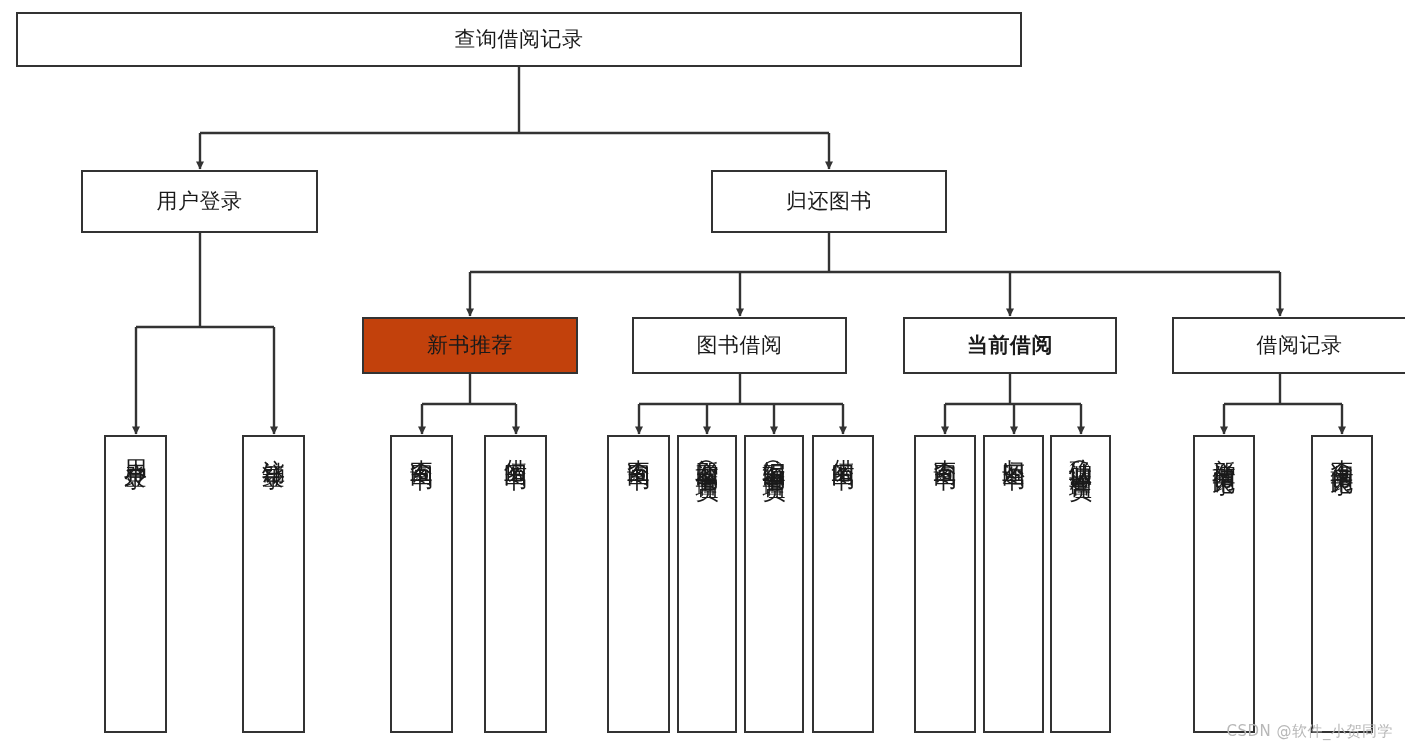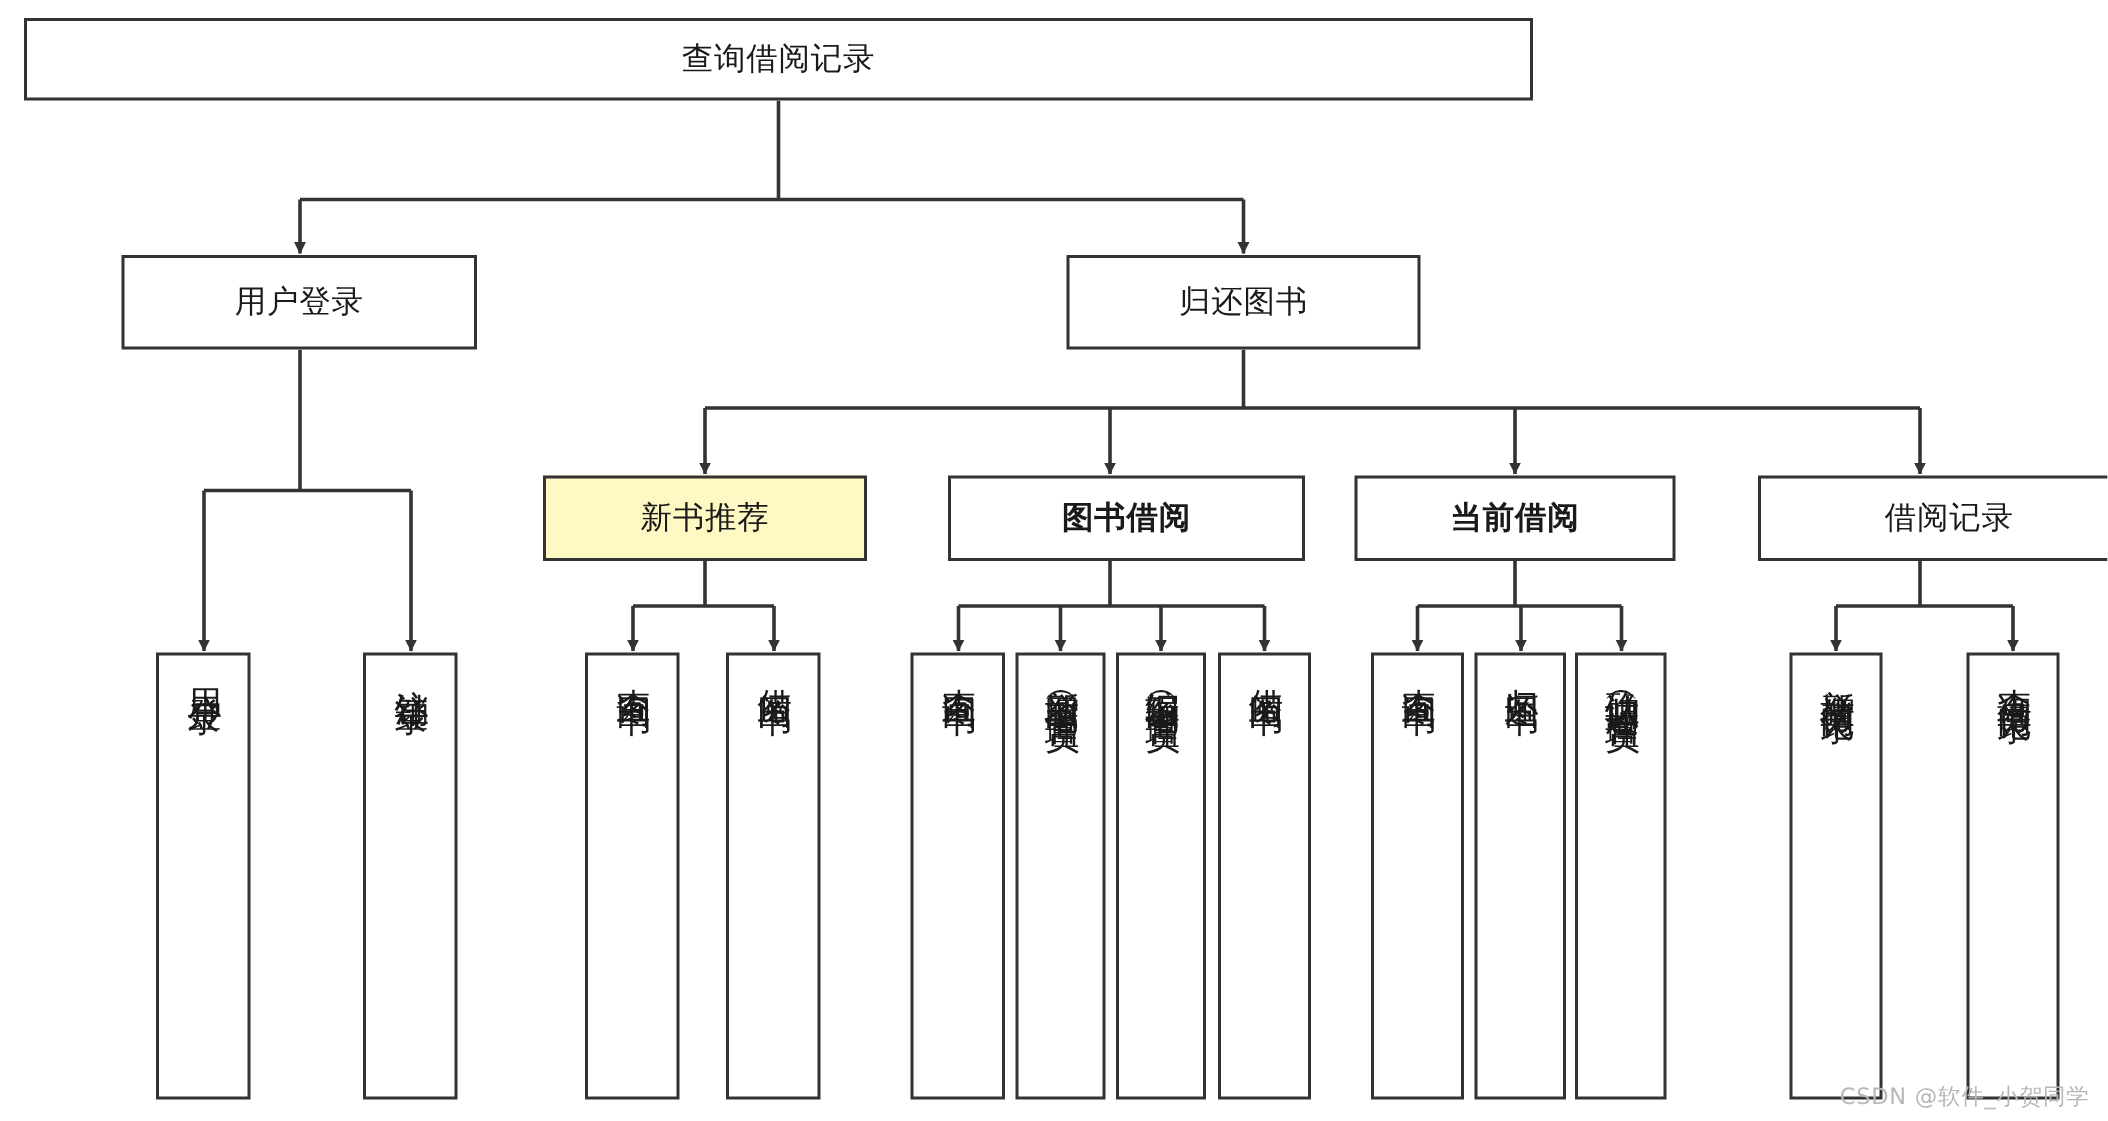"新书推荐" div.node { background: #fef9c3 -> #c2410c }
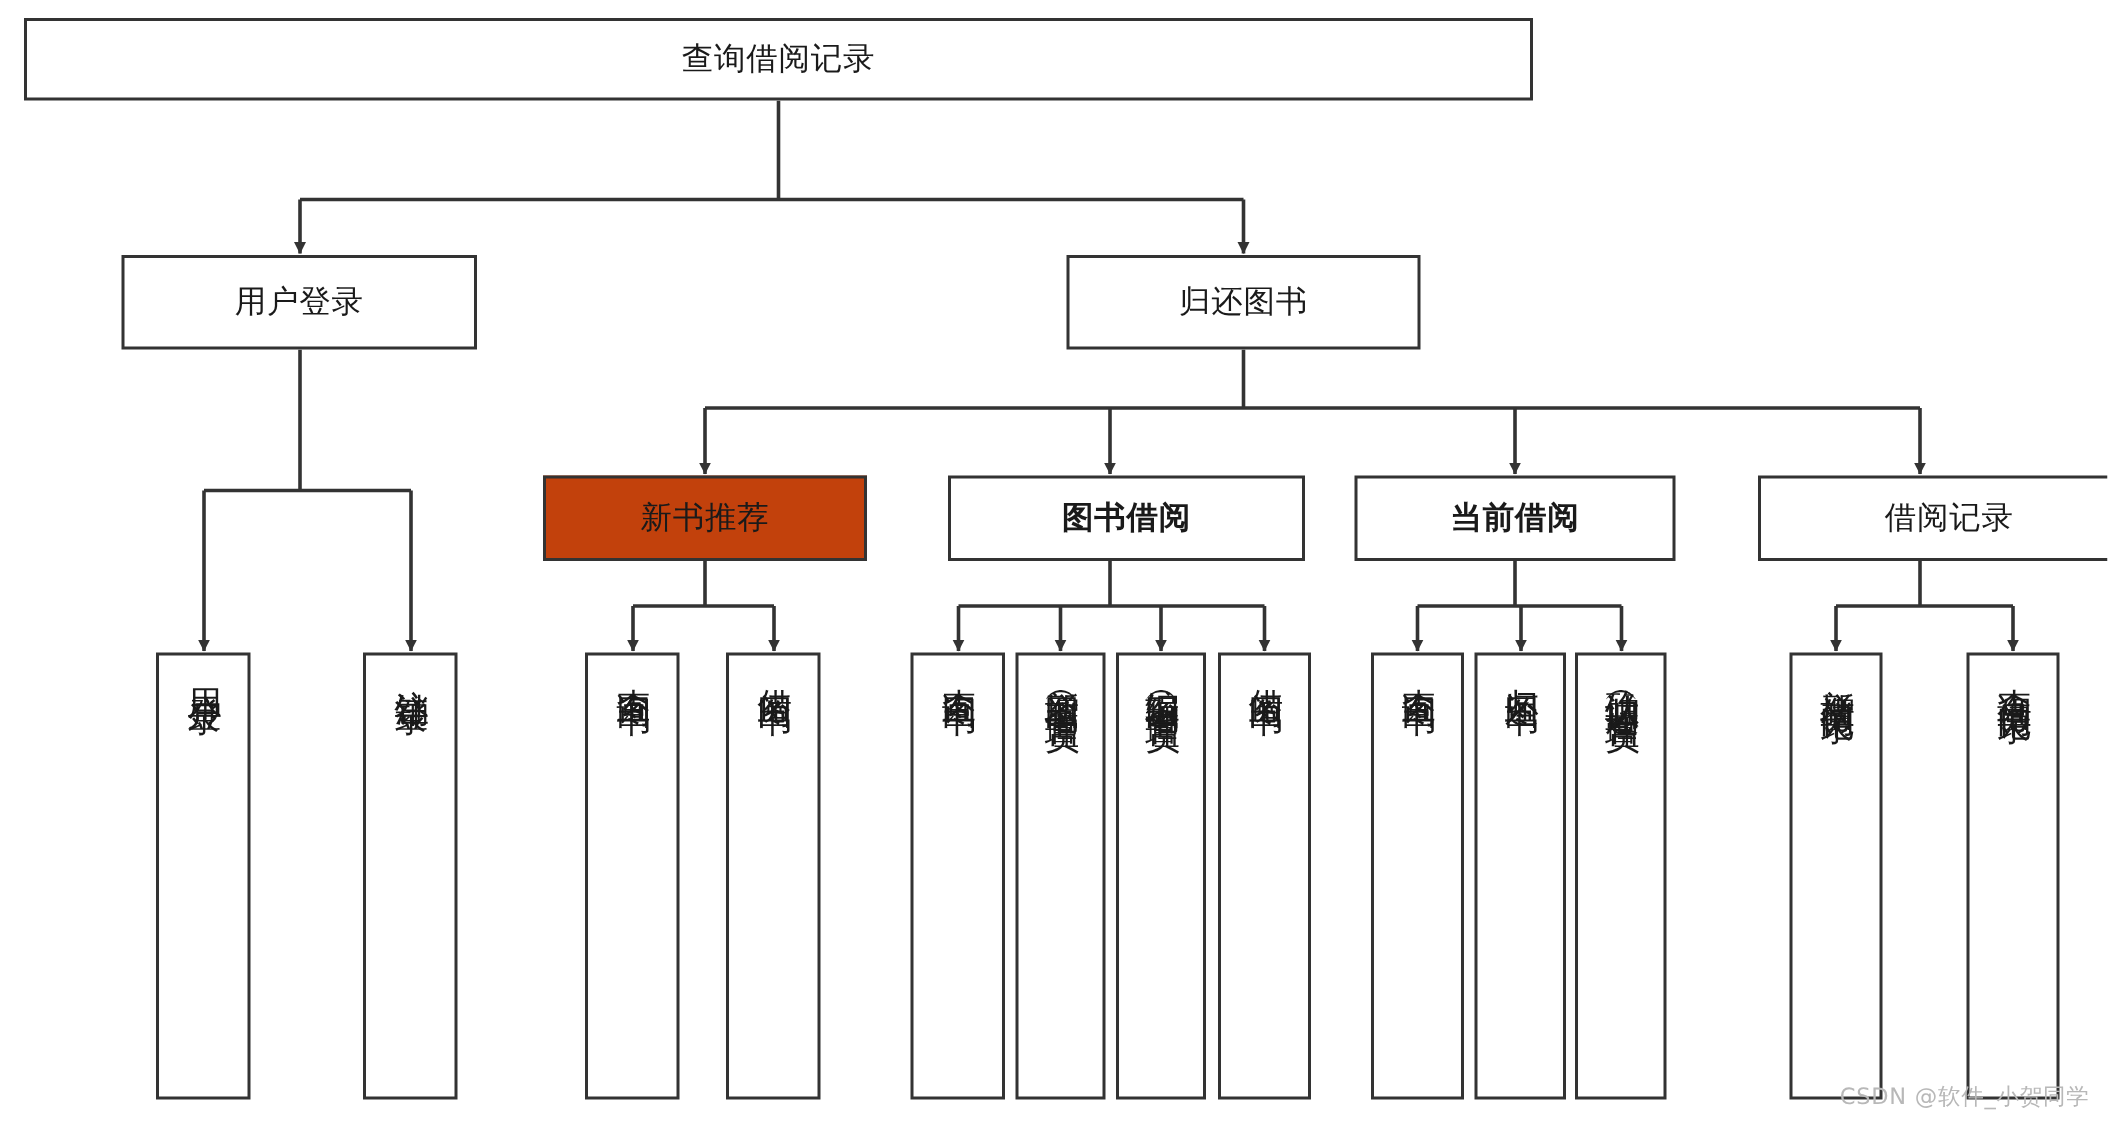"图书借阅" div.node { font-weight: bold -> none; width: 238px -> 215px }
